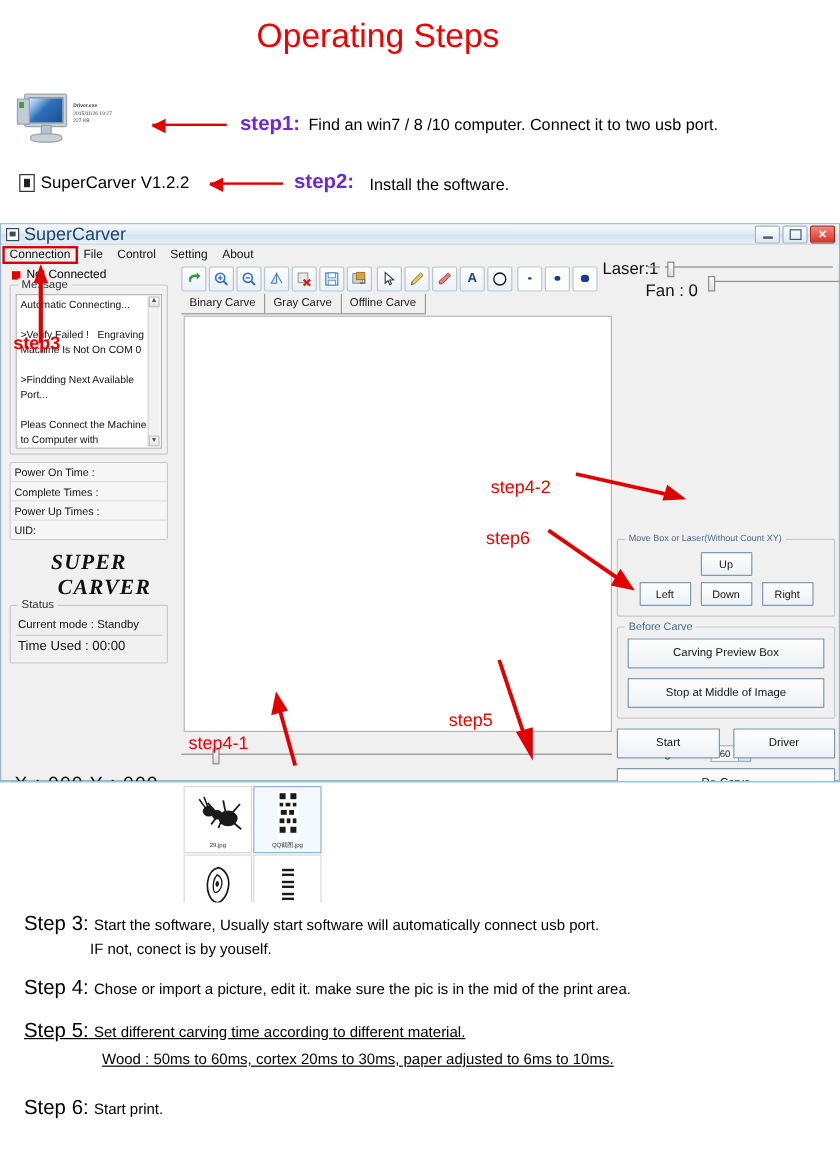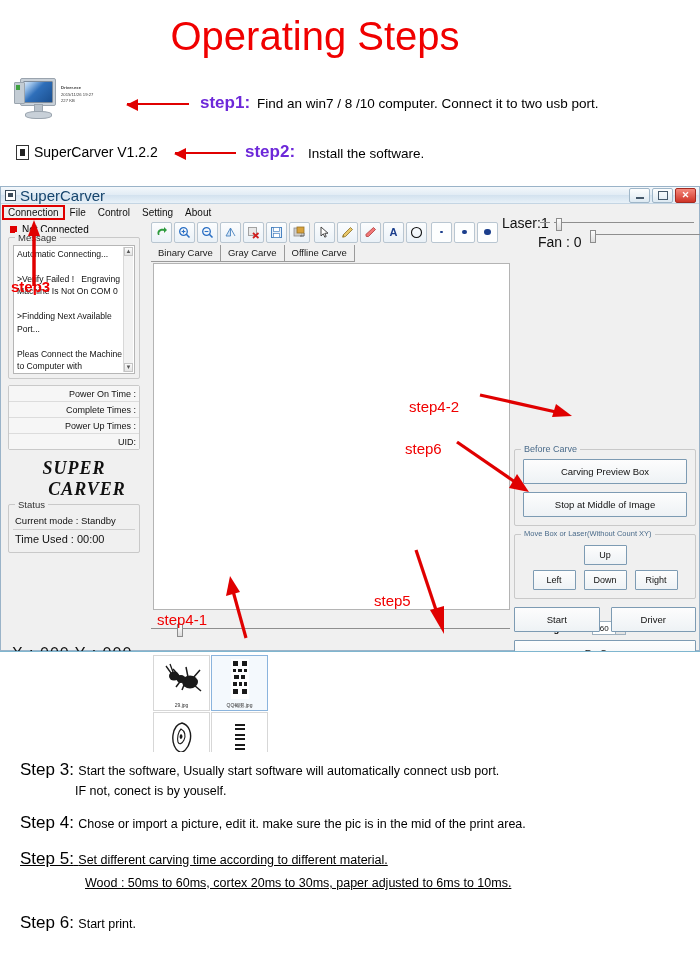"Operating Steps" #doc-title { font-size: 40px -> 28px }
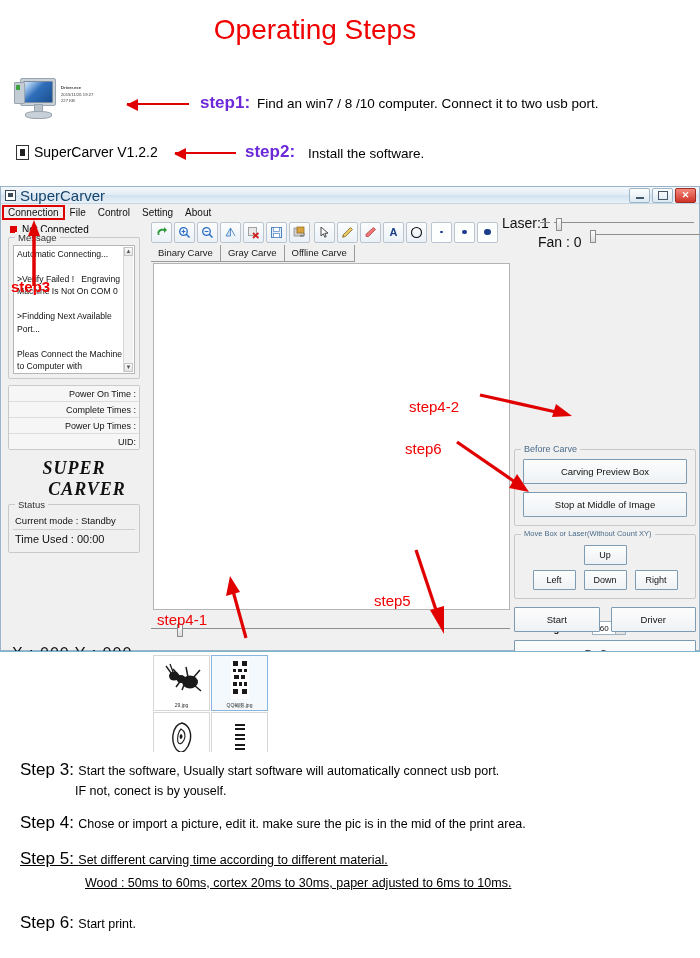"Power On Time :" .info-row { text-align: right -> none }
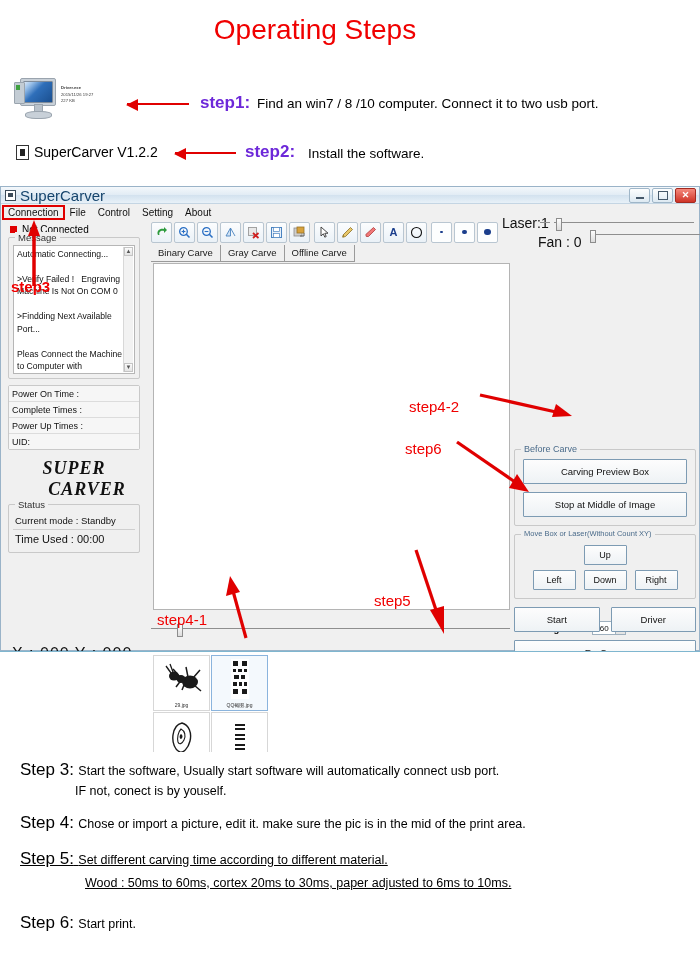"Before Carve" div.gbox { order: before "Move Box or Laser(Without Count" -> after "Move Box or Laser(Without Count" }
